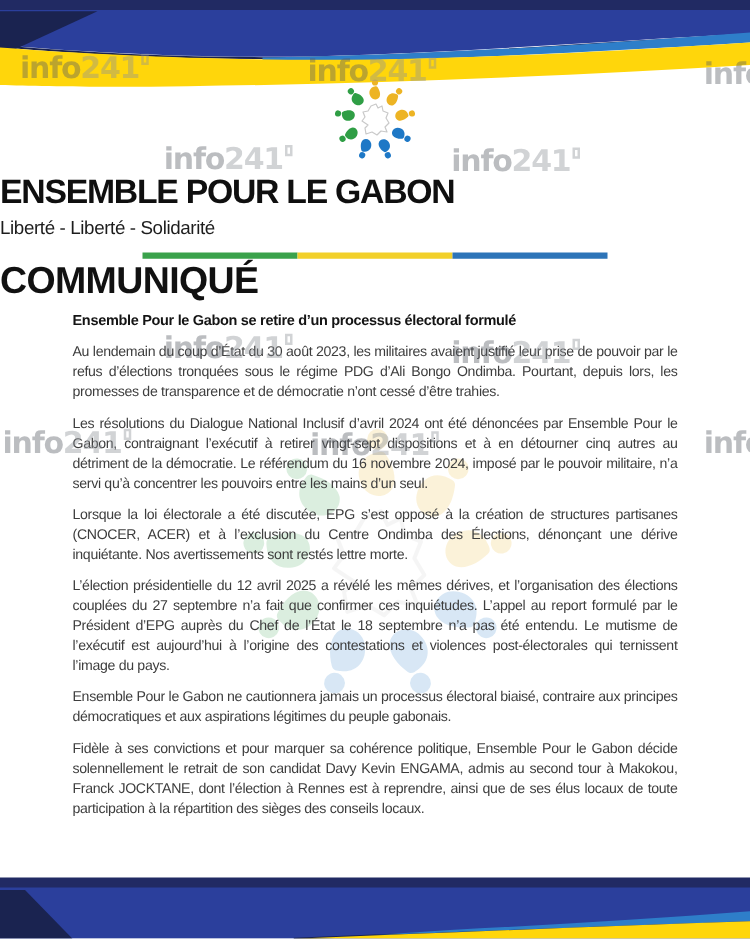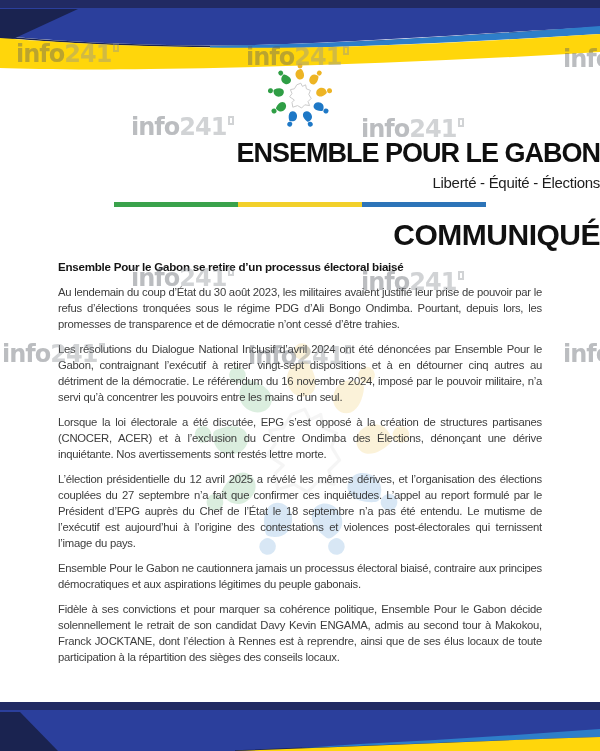"ENSEMBLE POUR LE GABON" .header { text-align: right -> left }
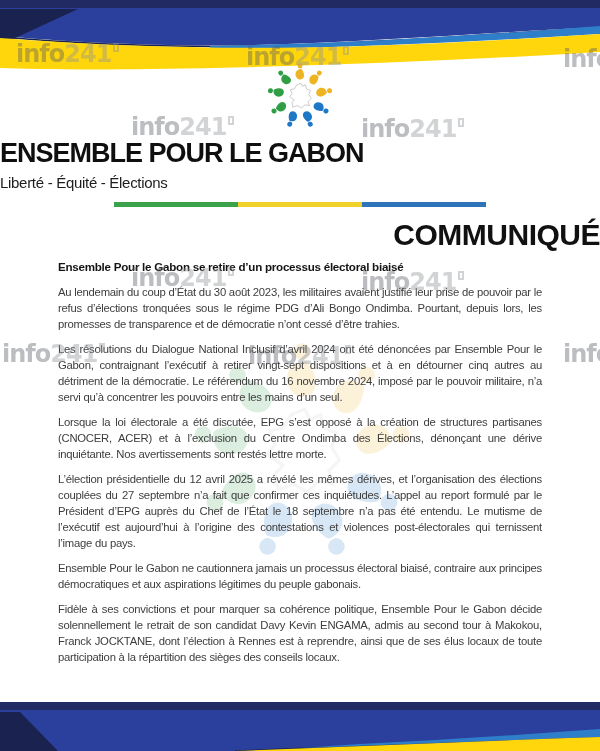"Liberté - Équité - Élections" div.motto { text: Équité - Élections -> Liberté - Solidarité }
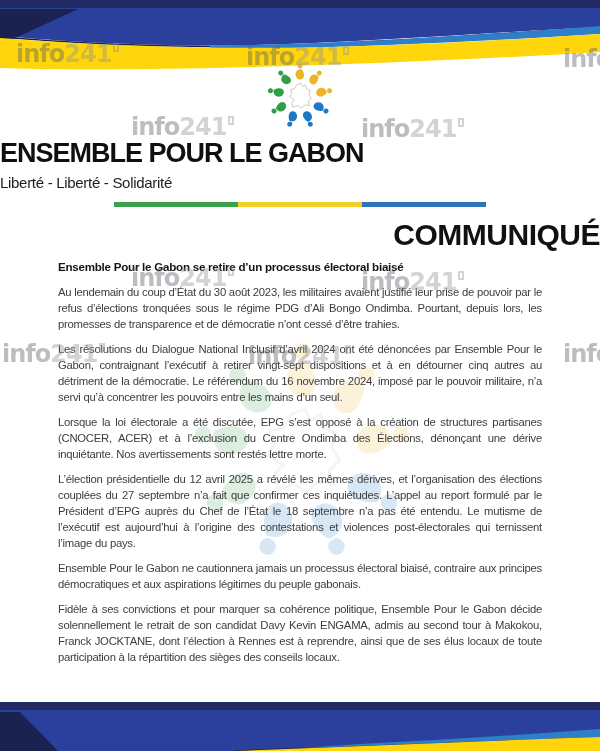"COMMUNIQUÉ" h2.doc-title { margin-top: 10px -> none; text-align: right -> left }
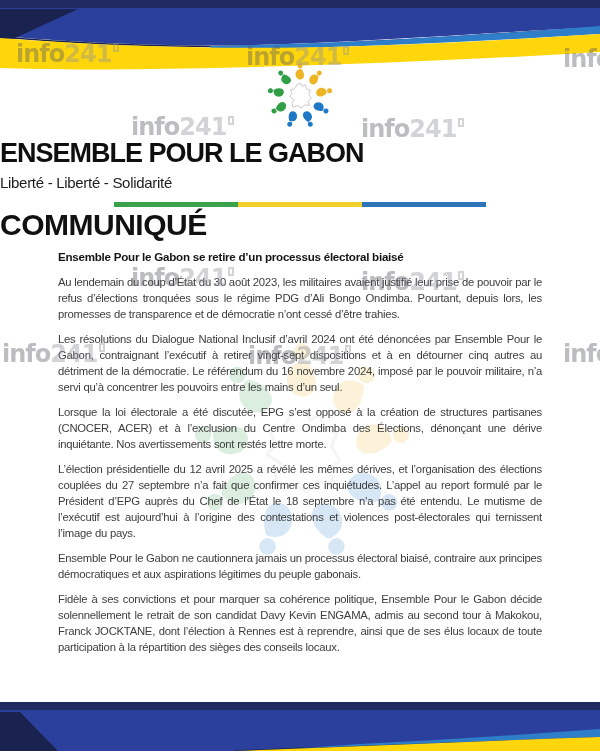"Ensemble Pour le Gabon se" p.headline { text: biaisé -> formulé }
